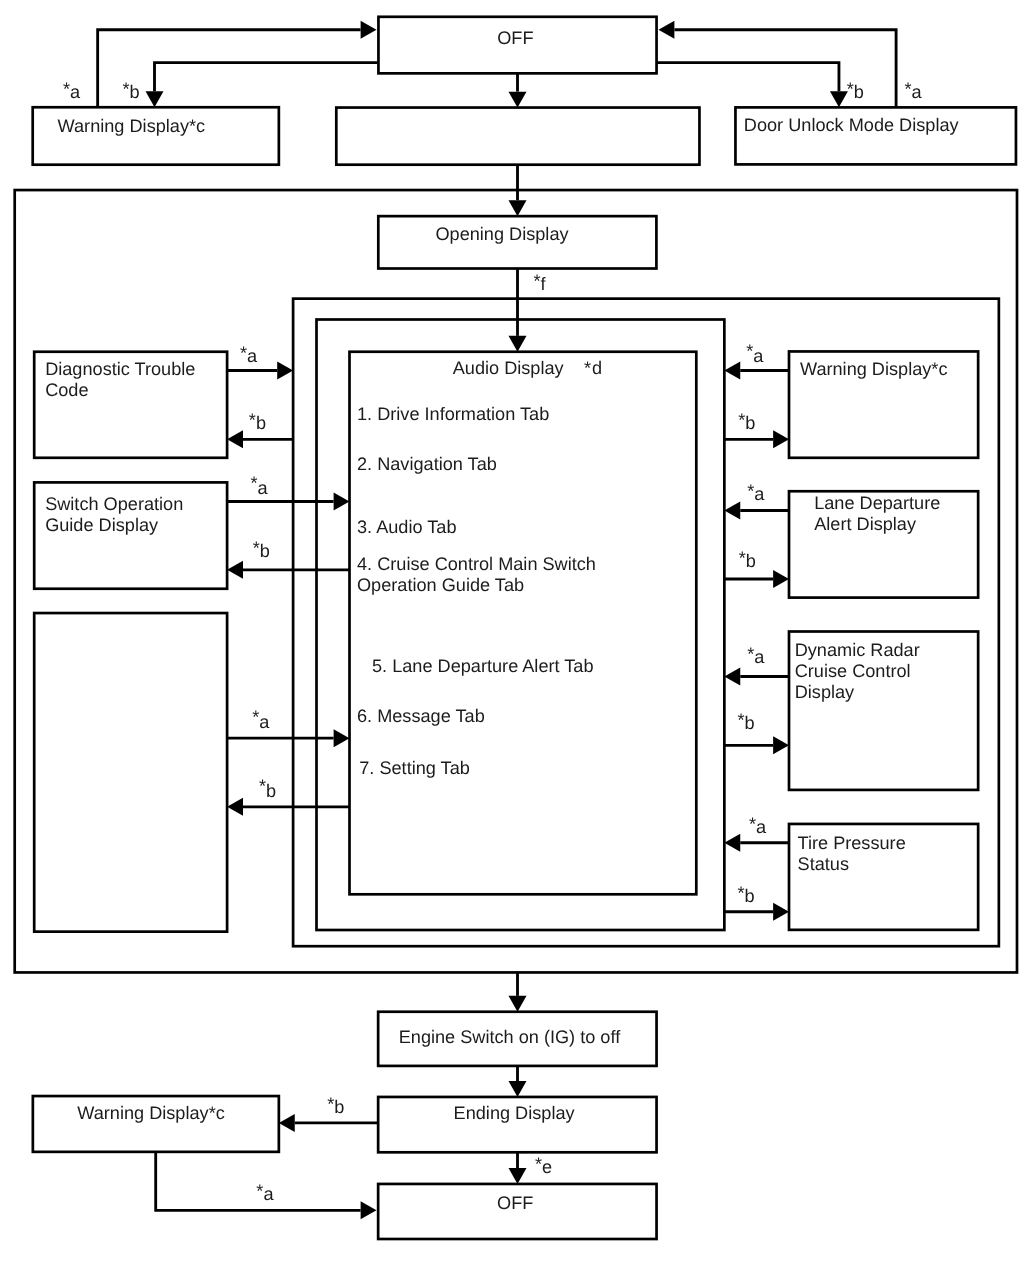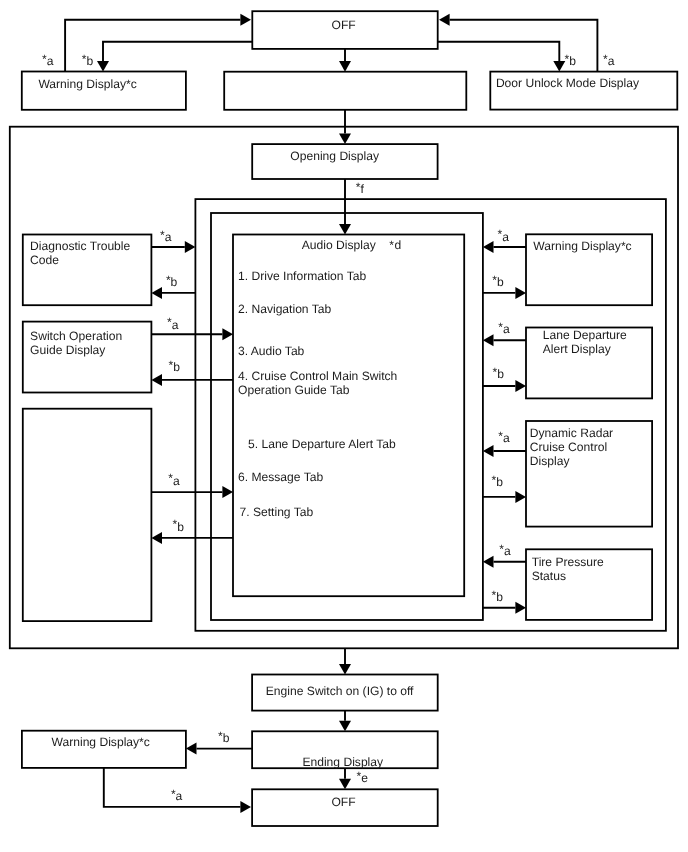"Ending Display" div.lbl { margin-top: 20px -> none }
